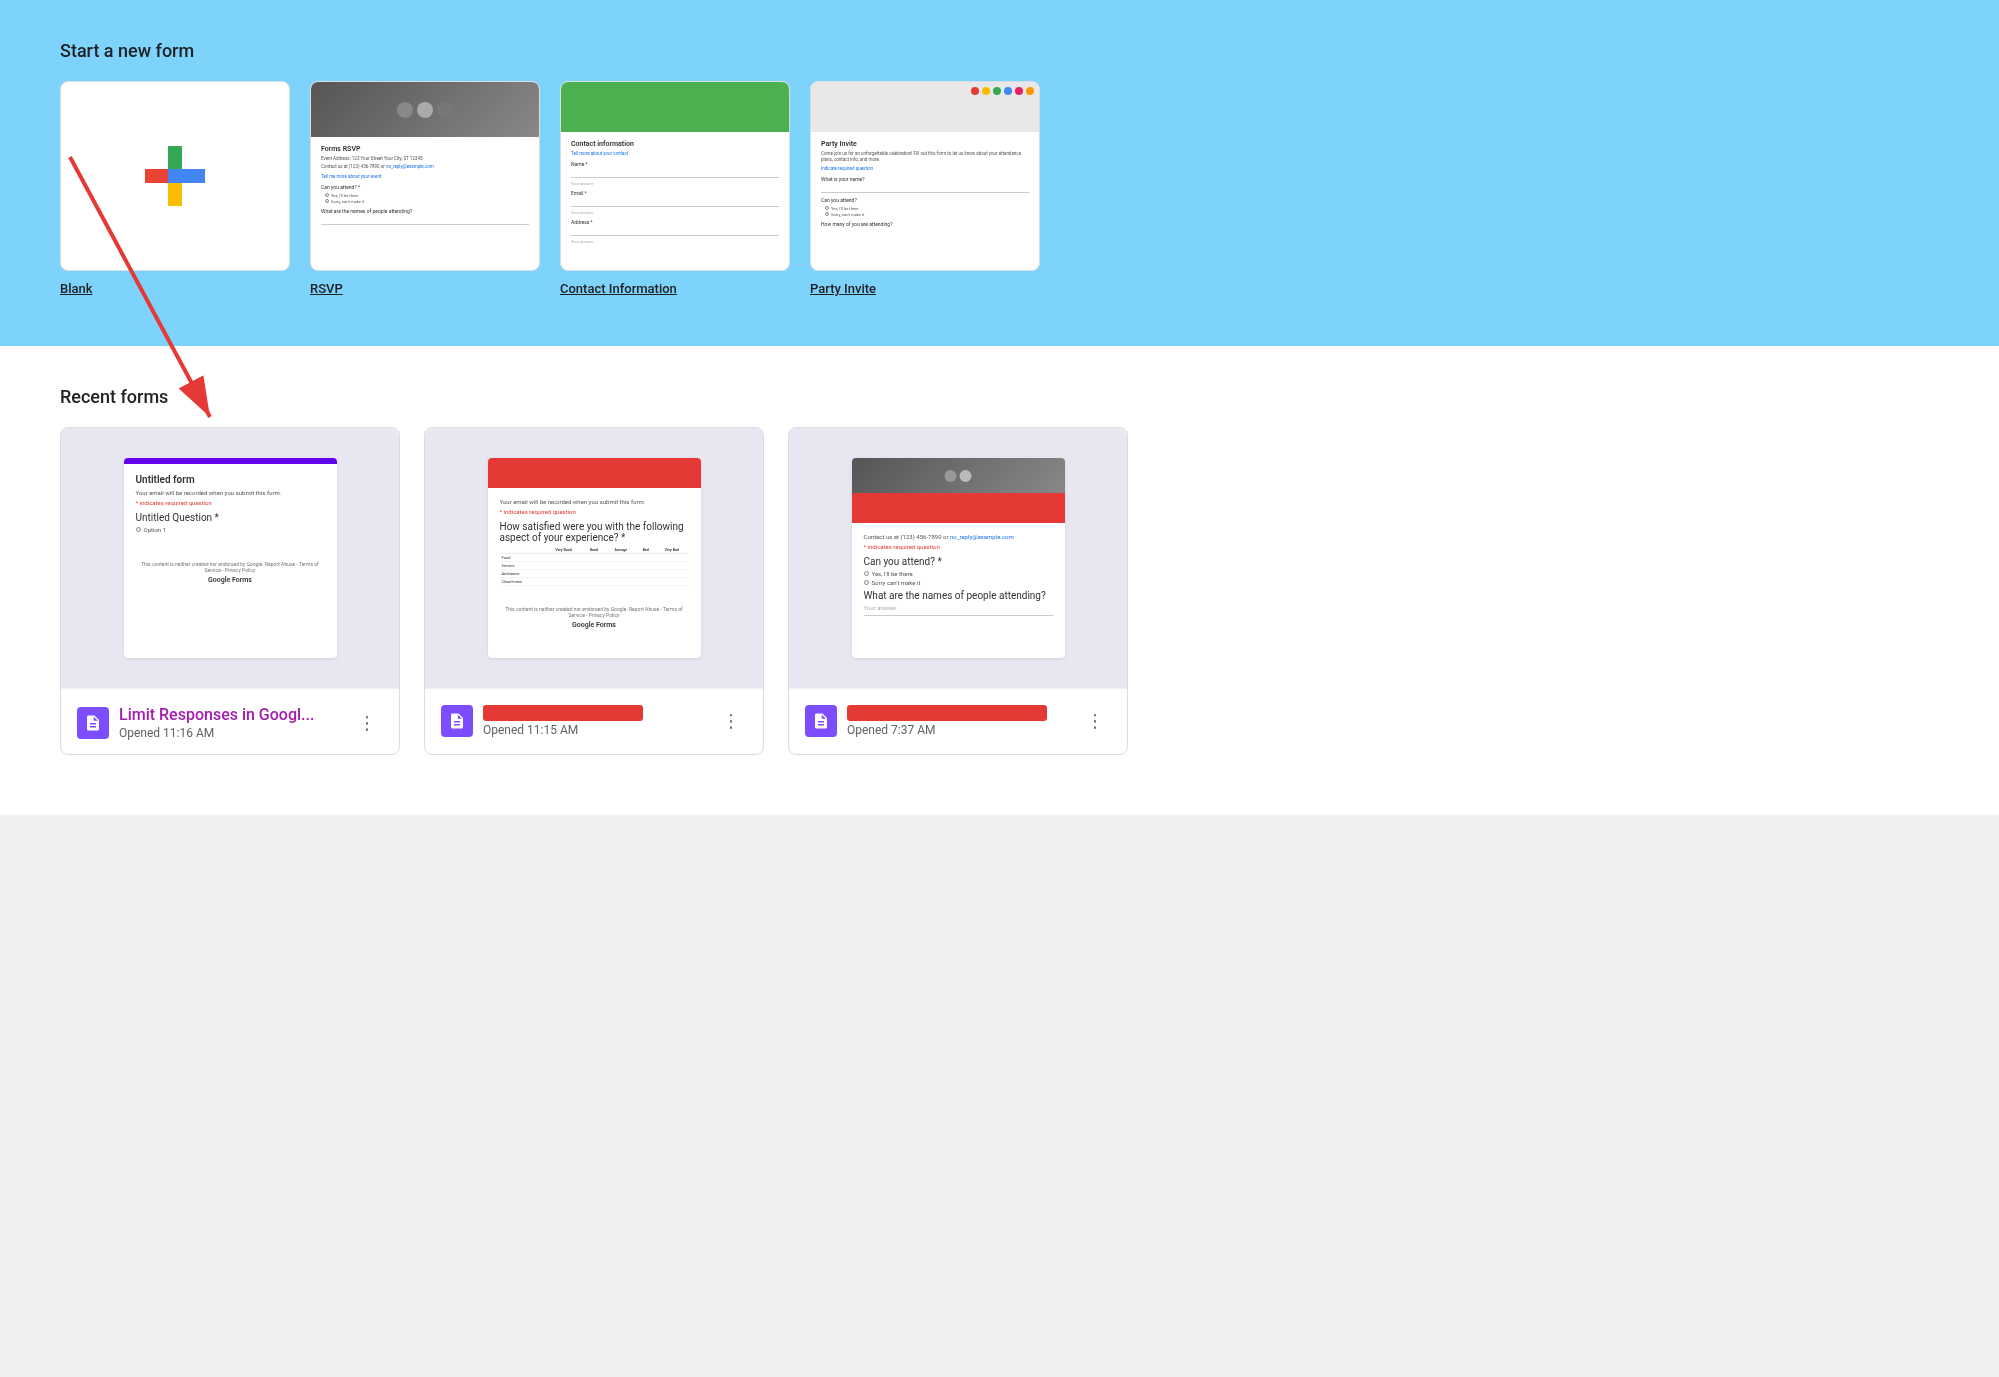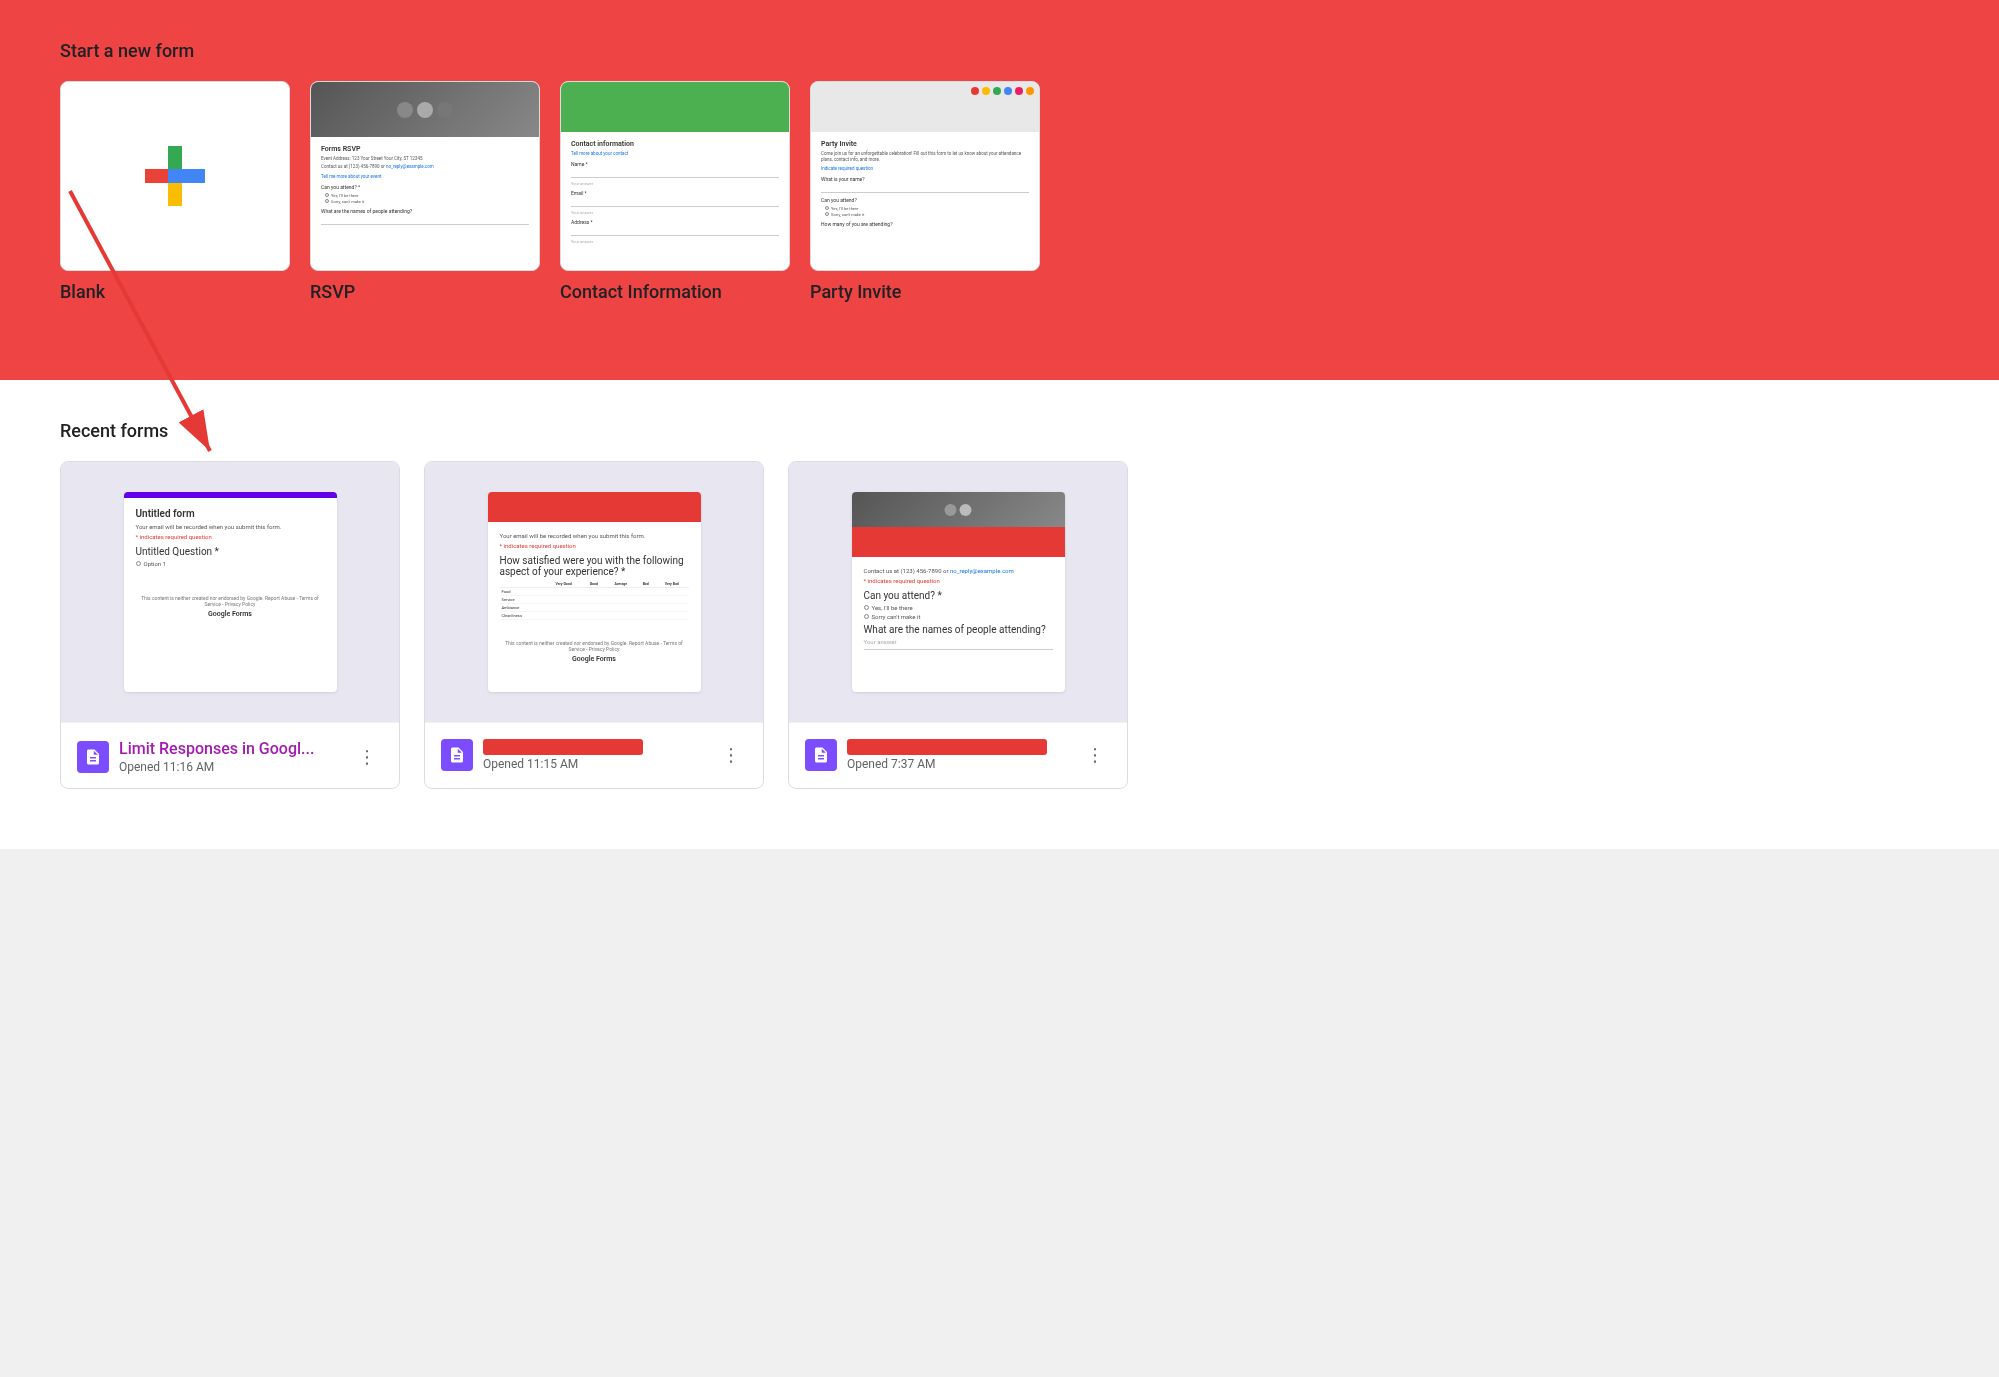"Start a new form" .templates-section { background: #ef4444 -> #7dd3fc; padding: 40px 60px 78px -> 40px 60px 50px }
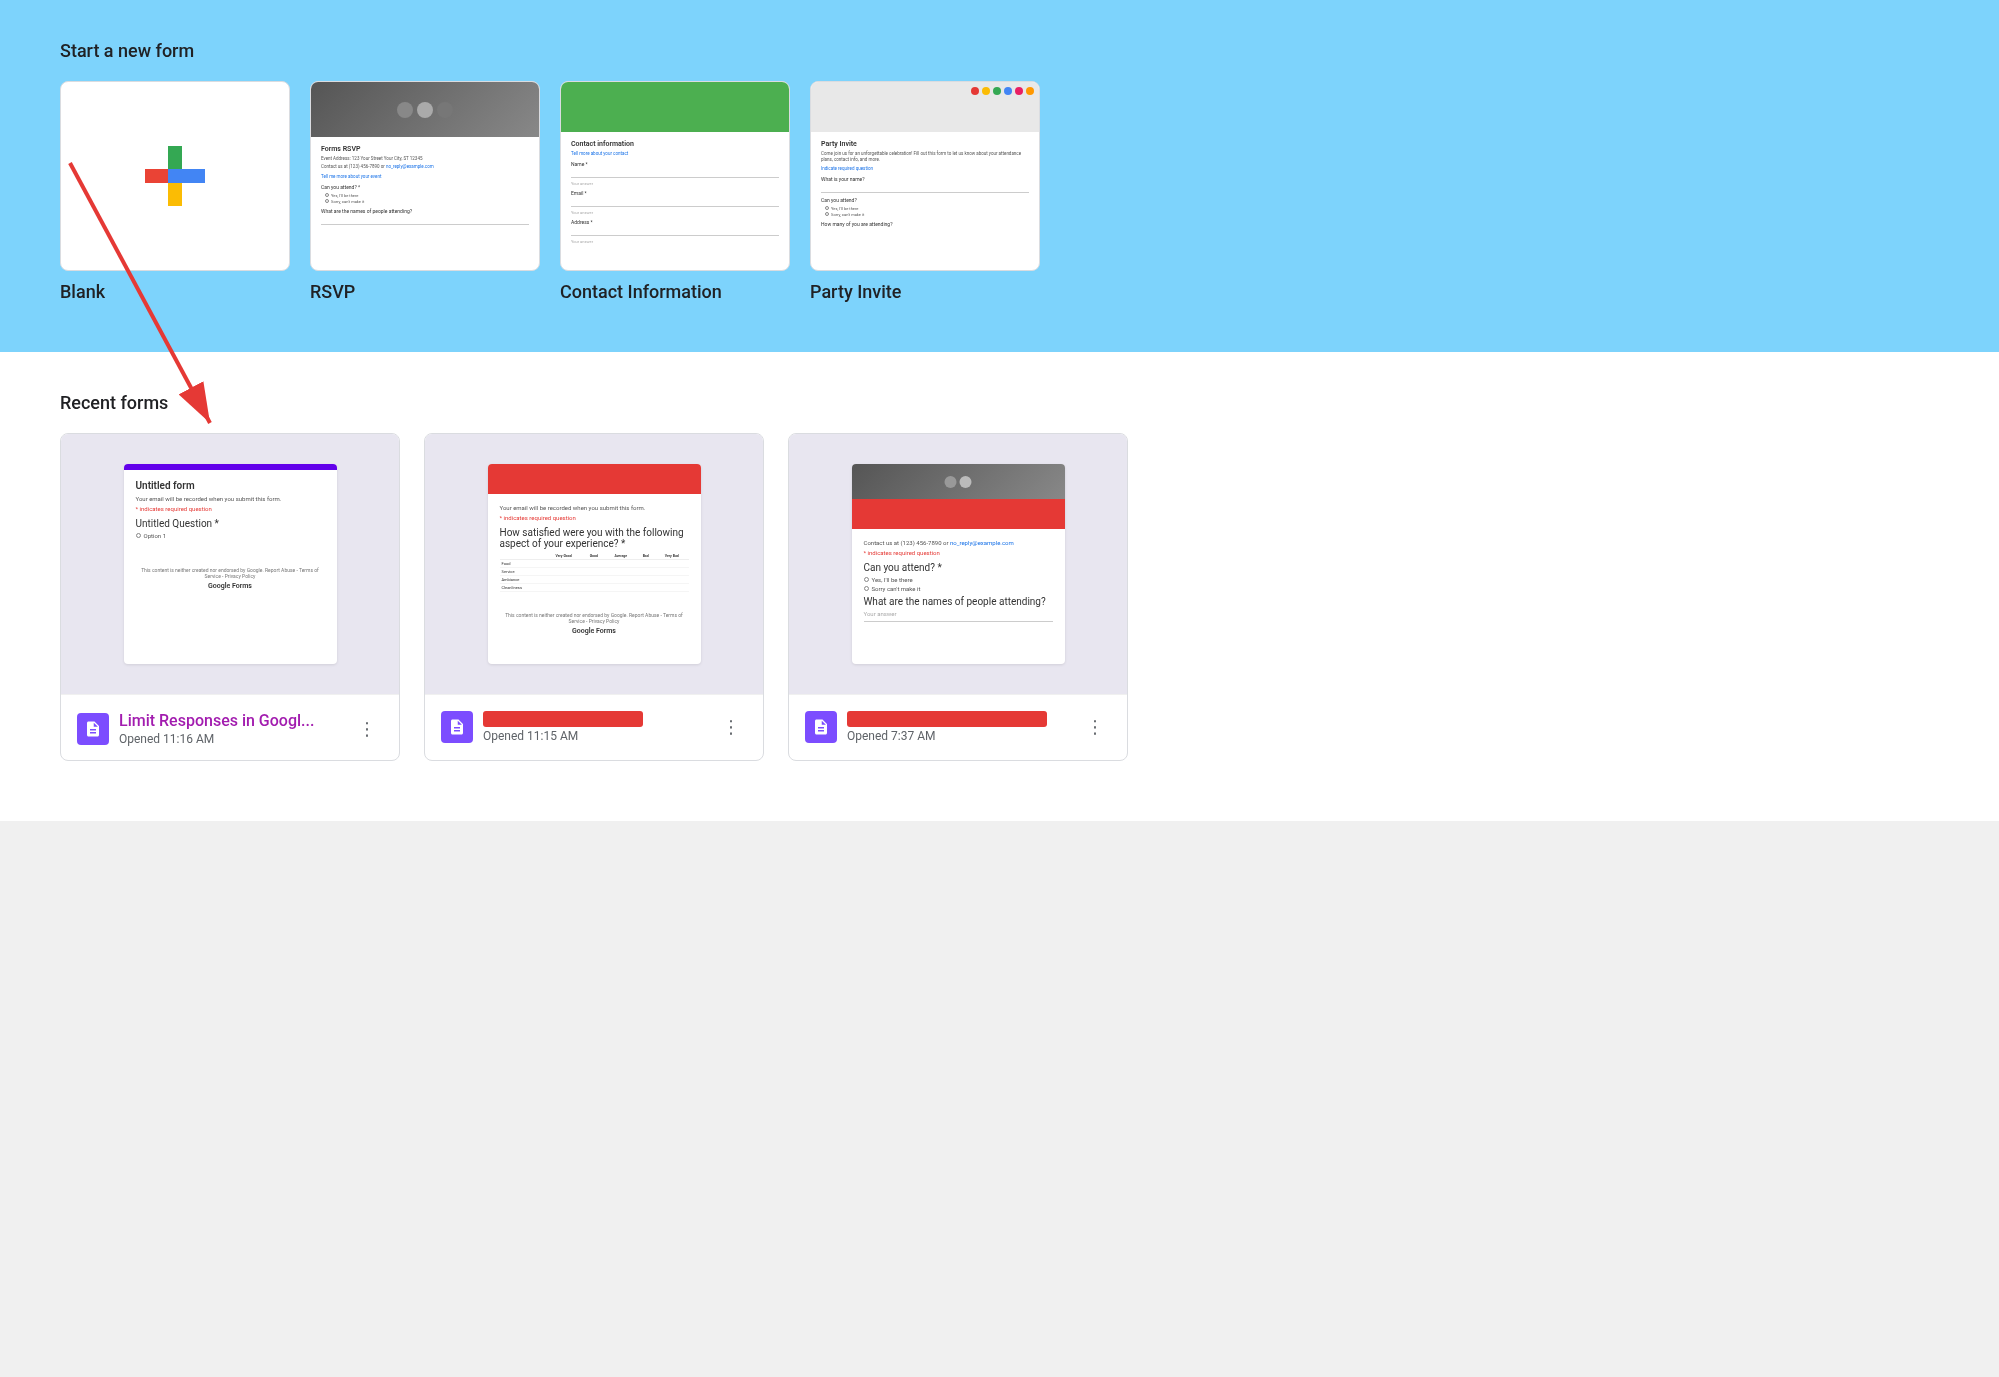"Blank" .template-label { font-size: 18px -> 13px; text-decoration: none -> underline }
